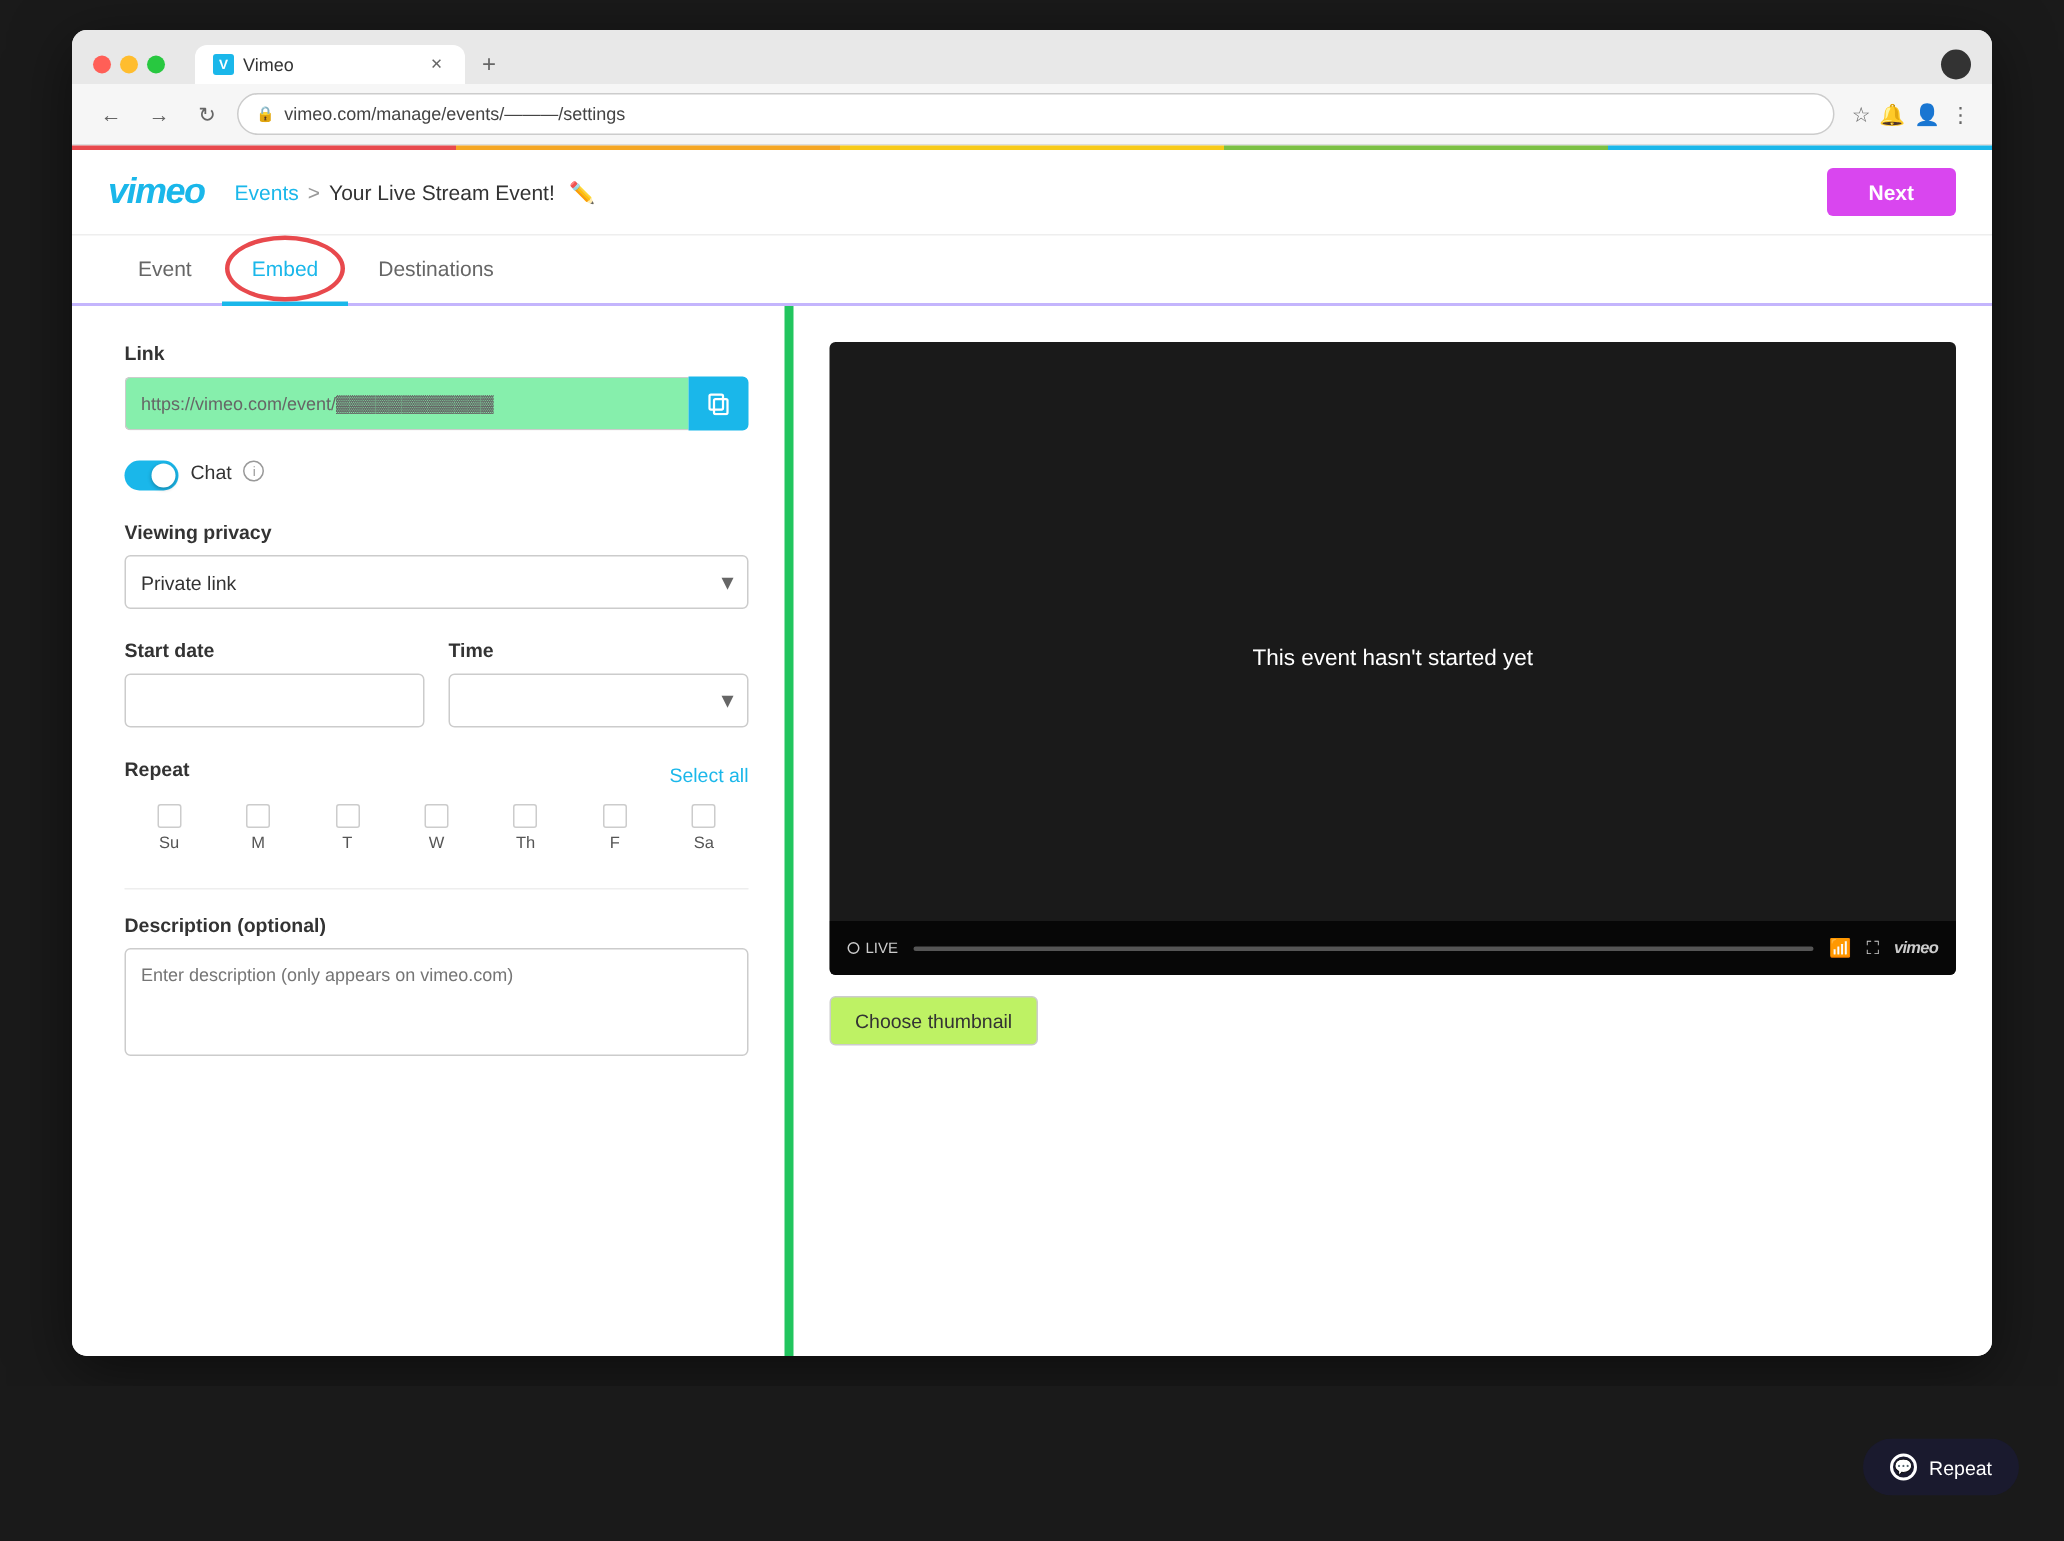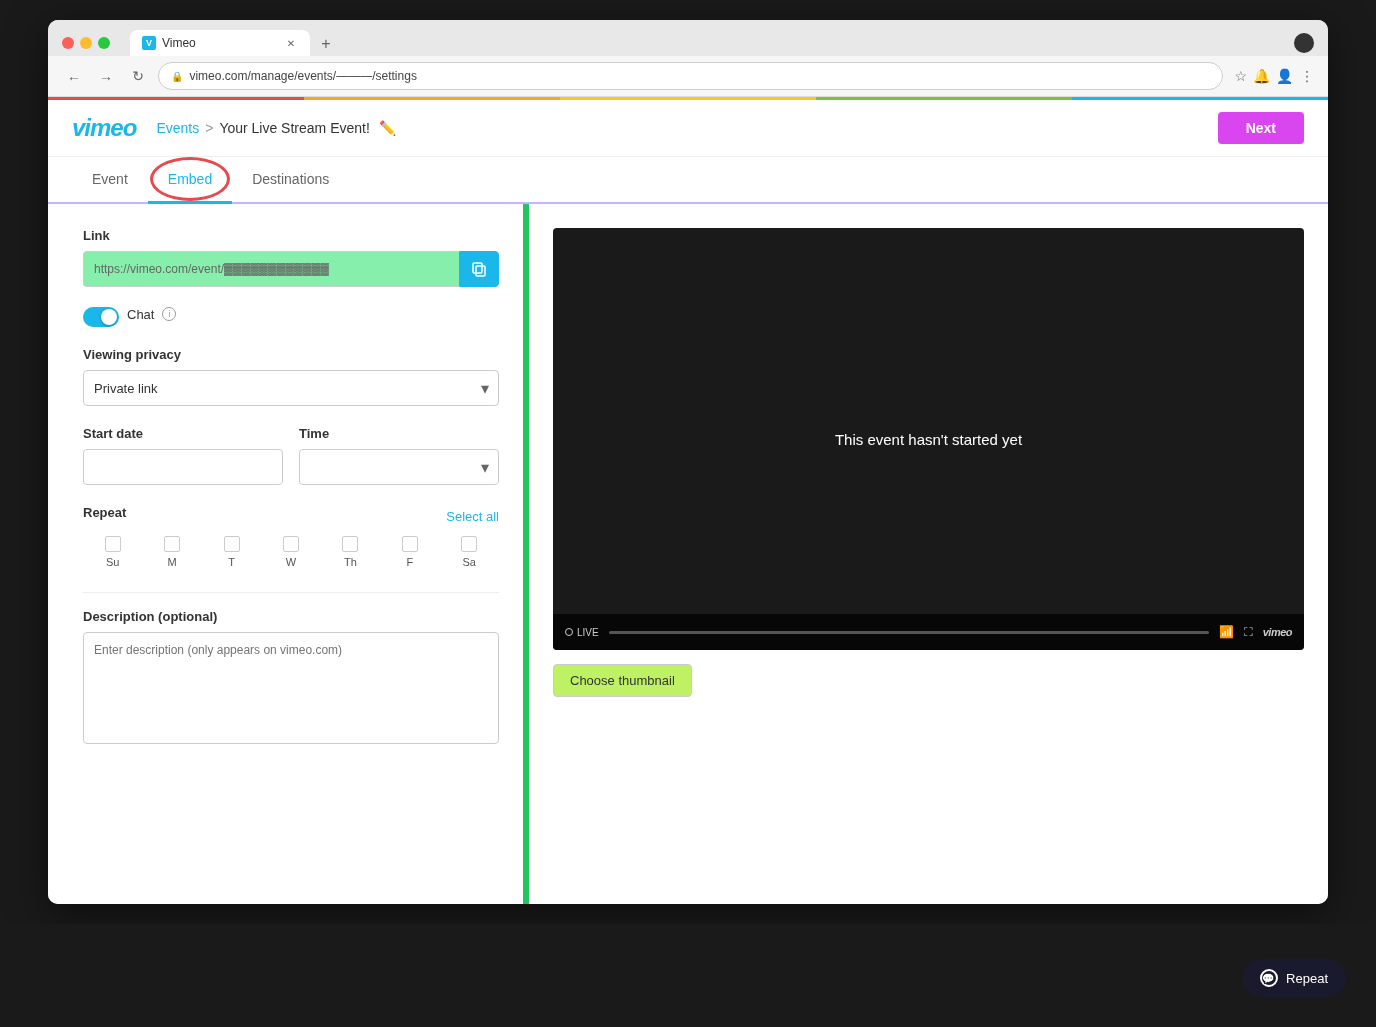"Enter description (only appears on" .textarea-field { height: 112px -> 72px }
